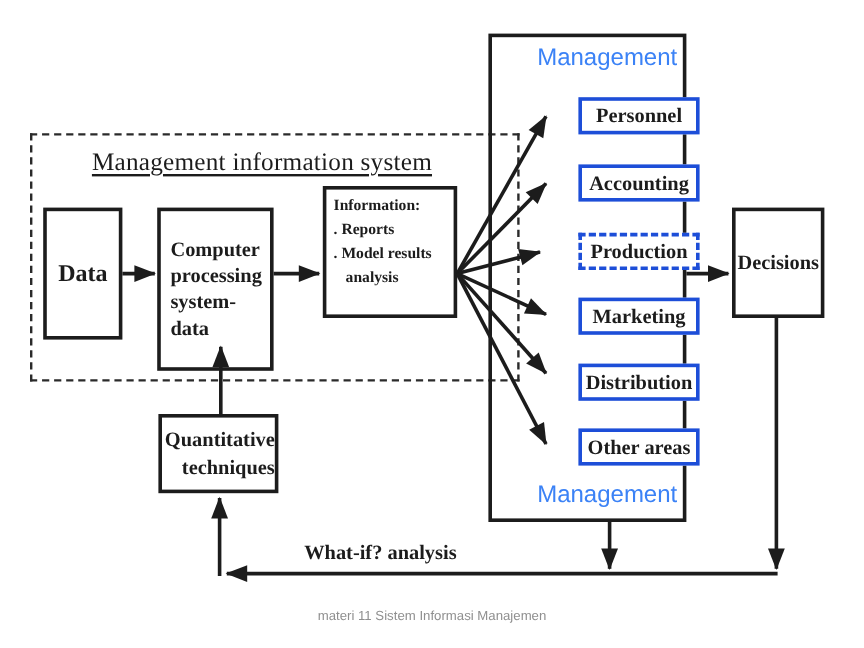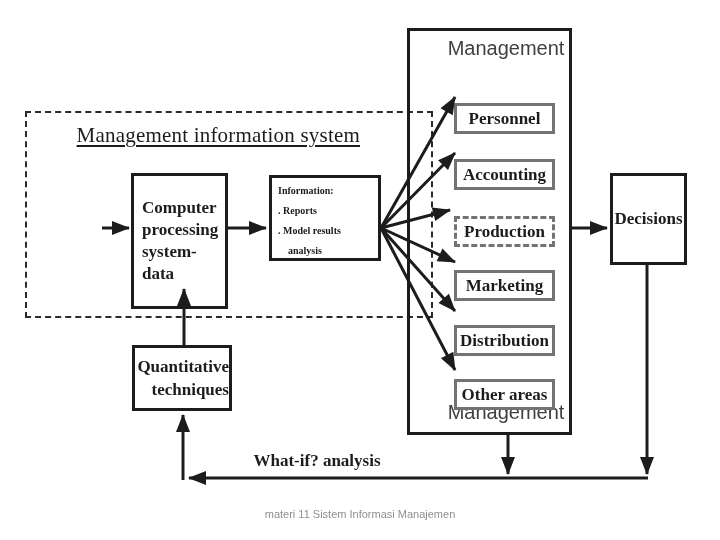"Management" .mgmt-label { color: #404040 -> #3b82f6 }
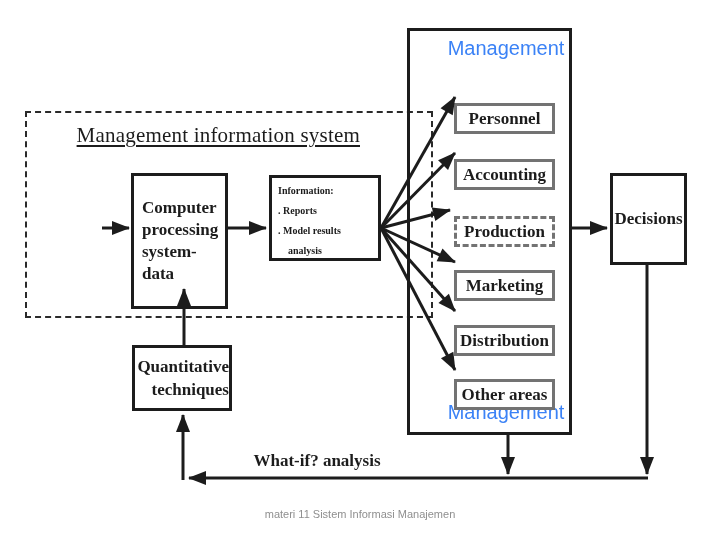"Personnel" .dept { border: 3px solid #737373 -> 3px solid #1d4ed8; left: 454px -> 482px; margin-top: 22px -> none }
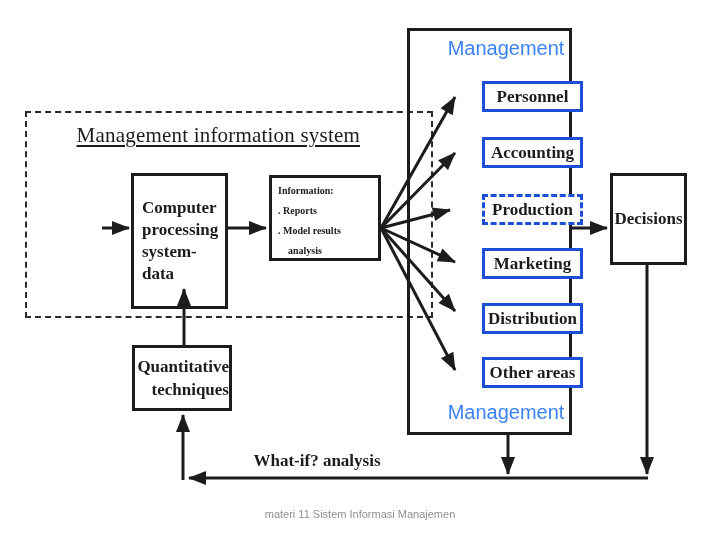"Information:" #info-box { font-size: 10px -> 13px; height: 86px -> 110px; top: 175px -> 155px }
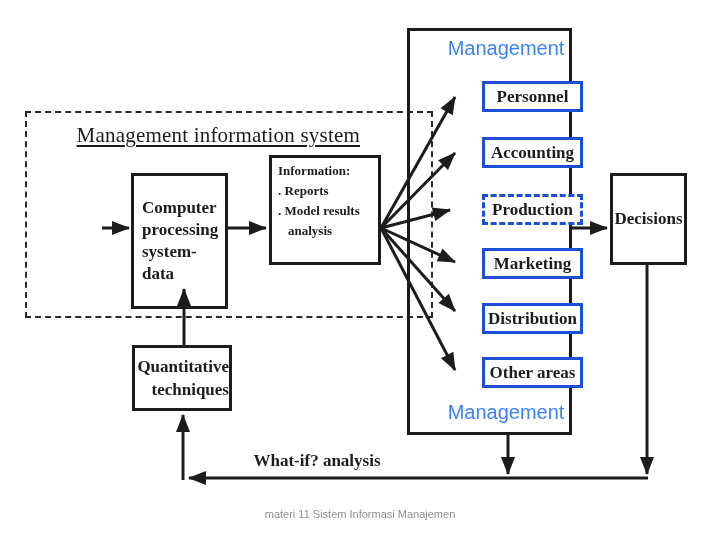"Data" div.abs { html: none -> <div>Data</div> }
